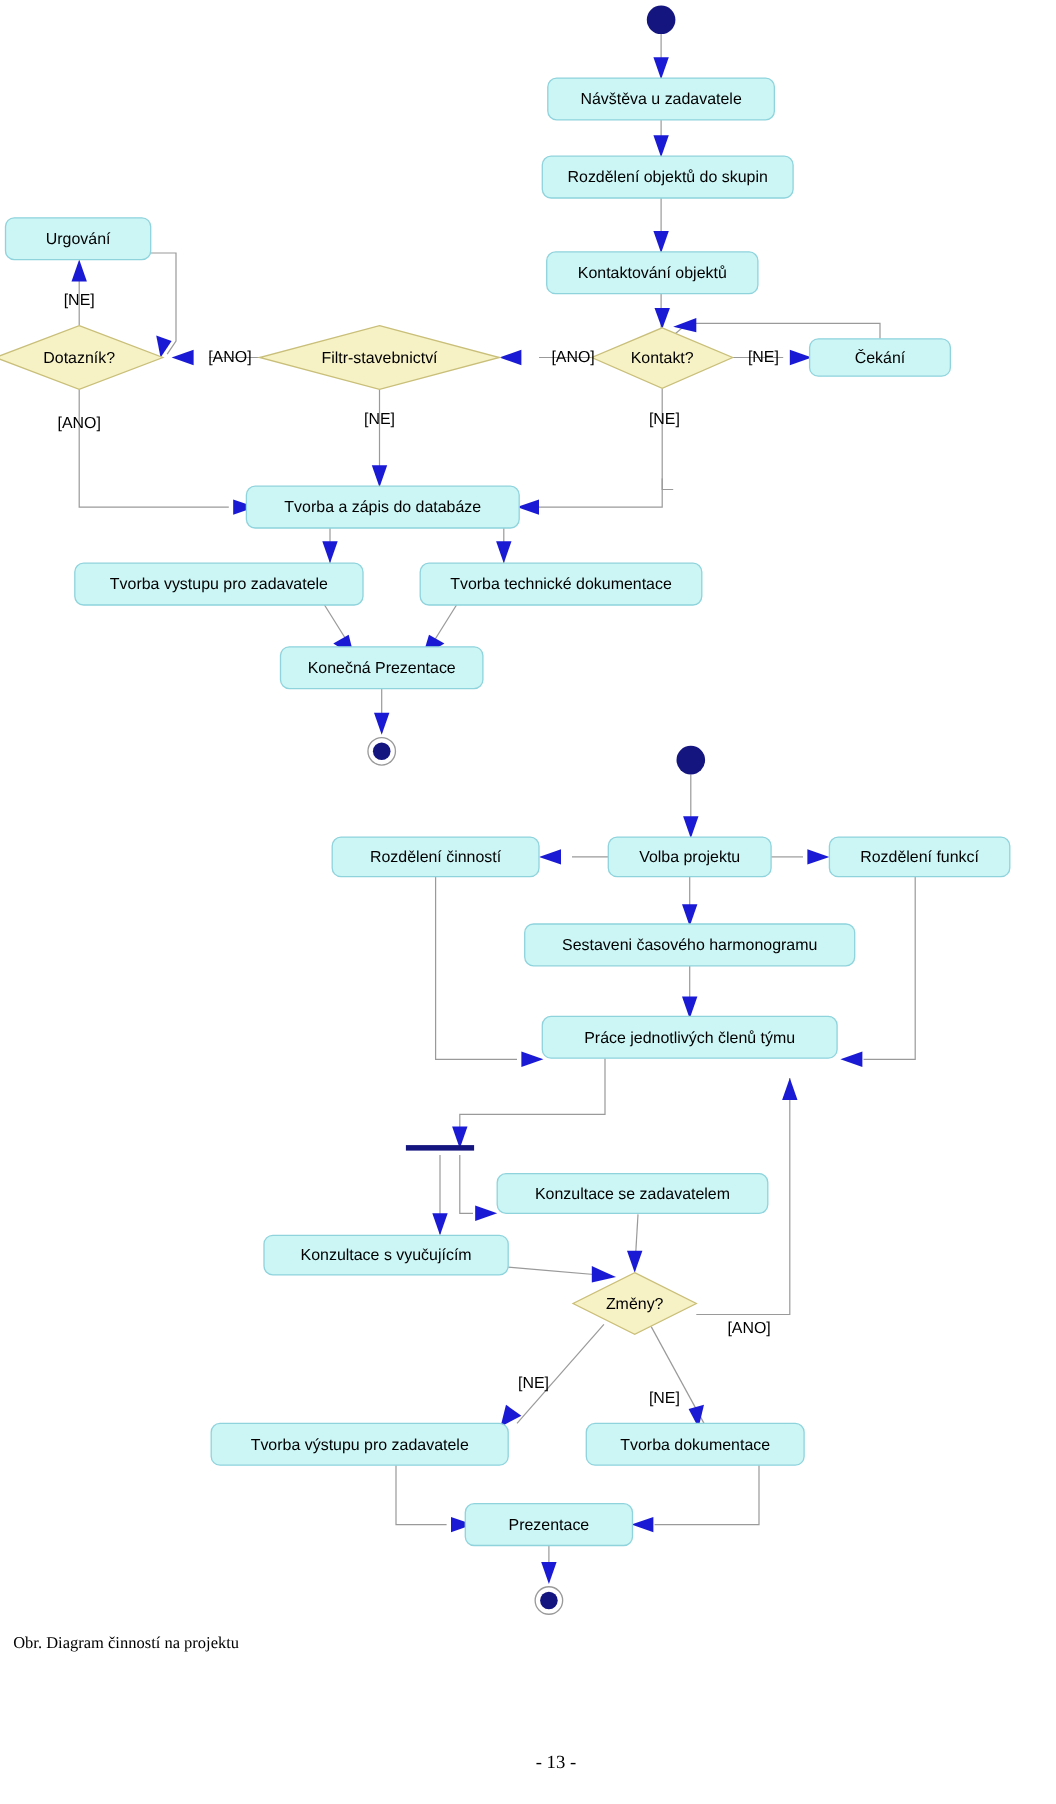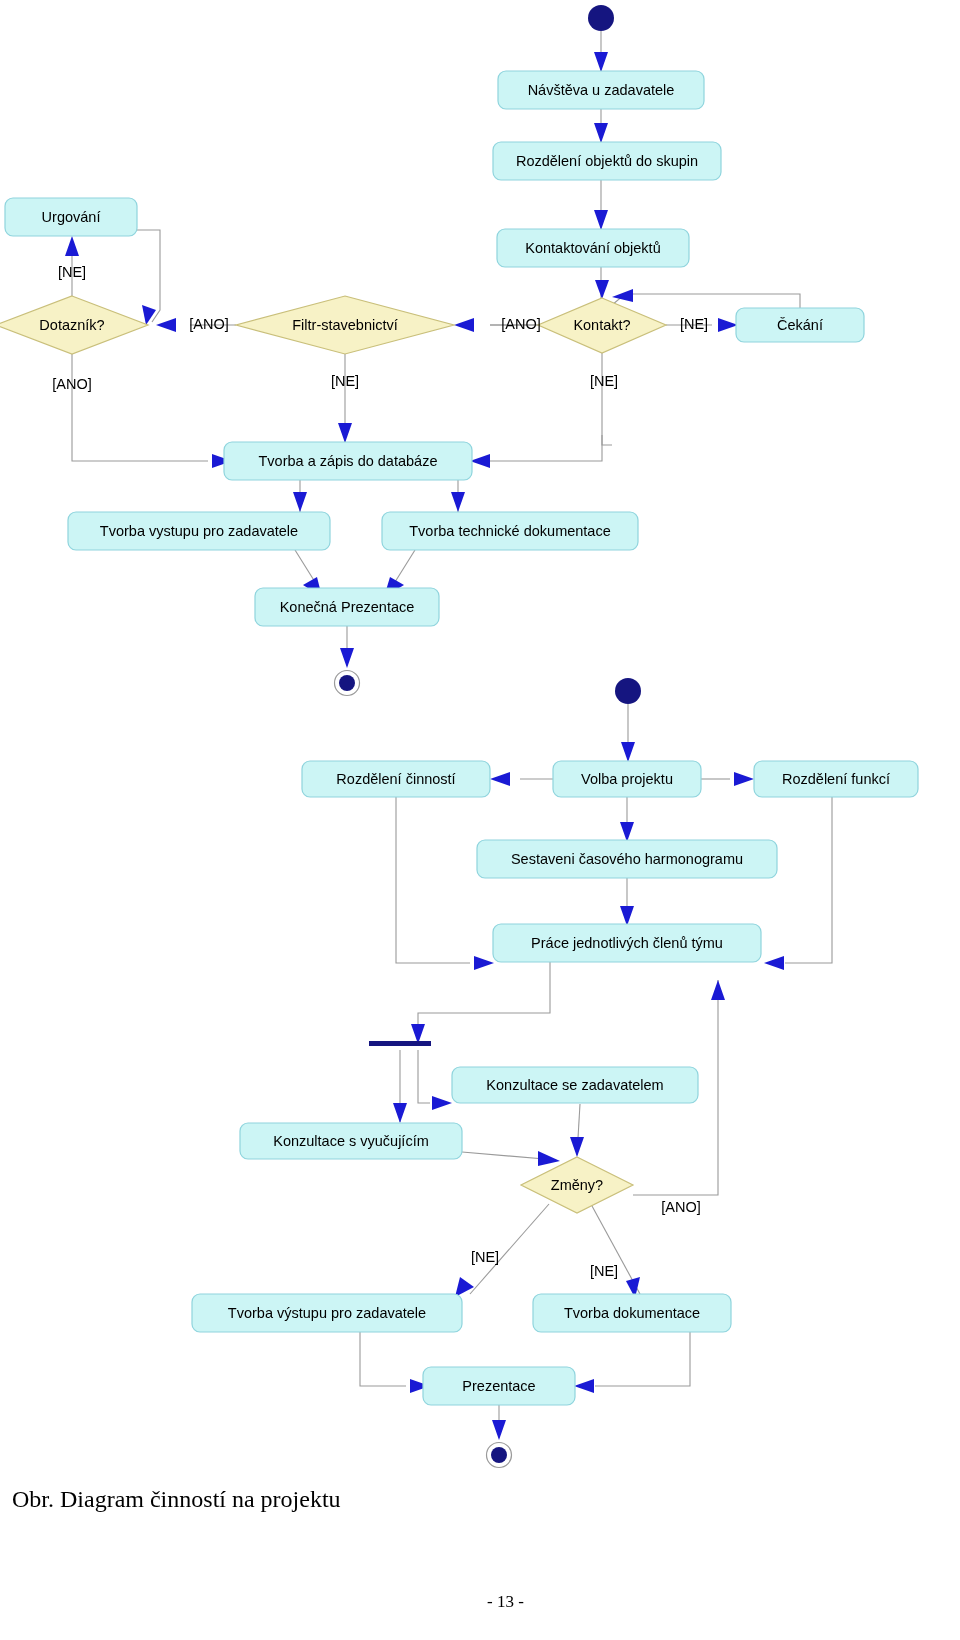"Obr. Diagram činností na projektu" .caption-text { font-size: 24px -> 15px }
